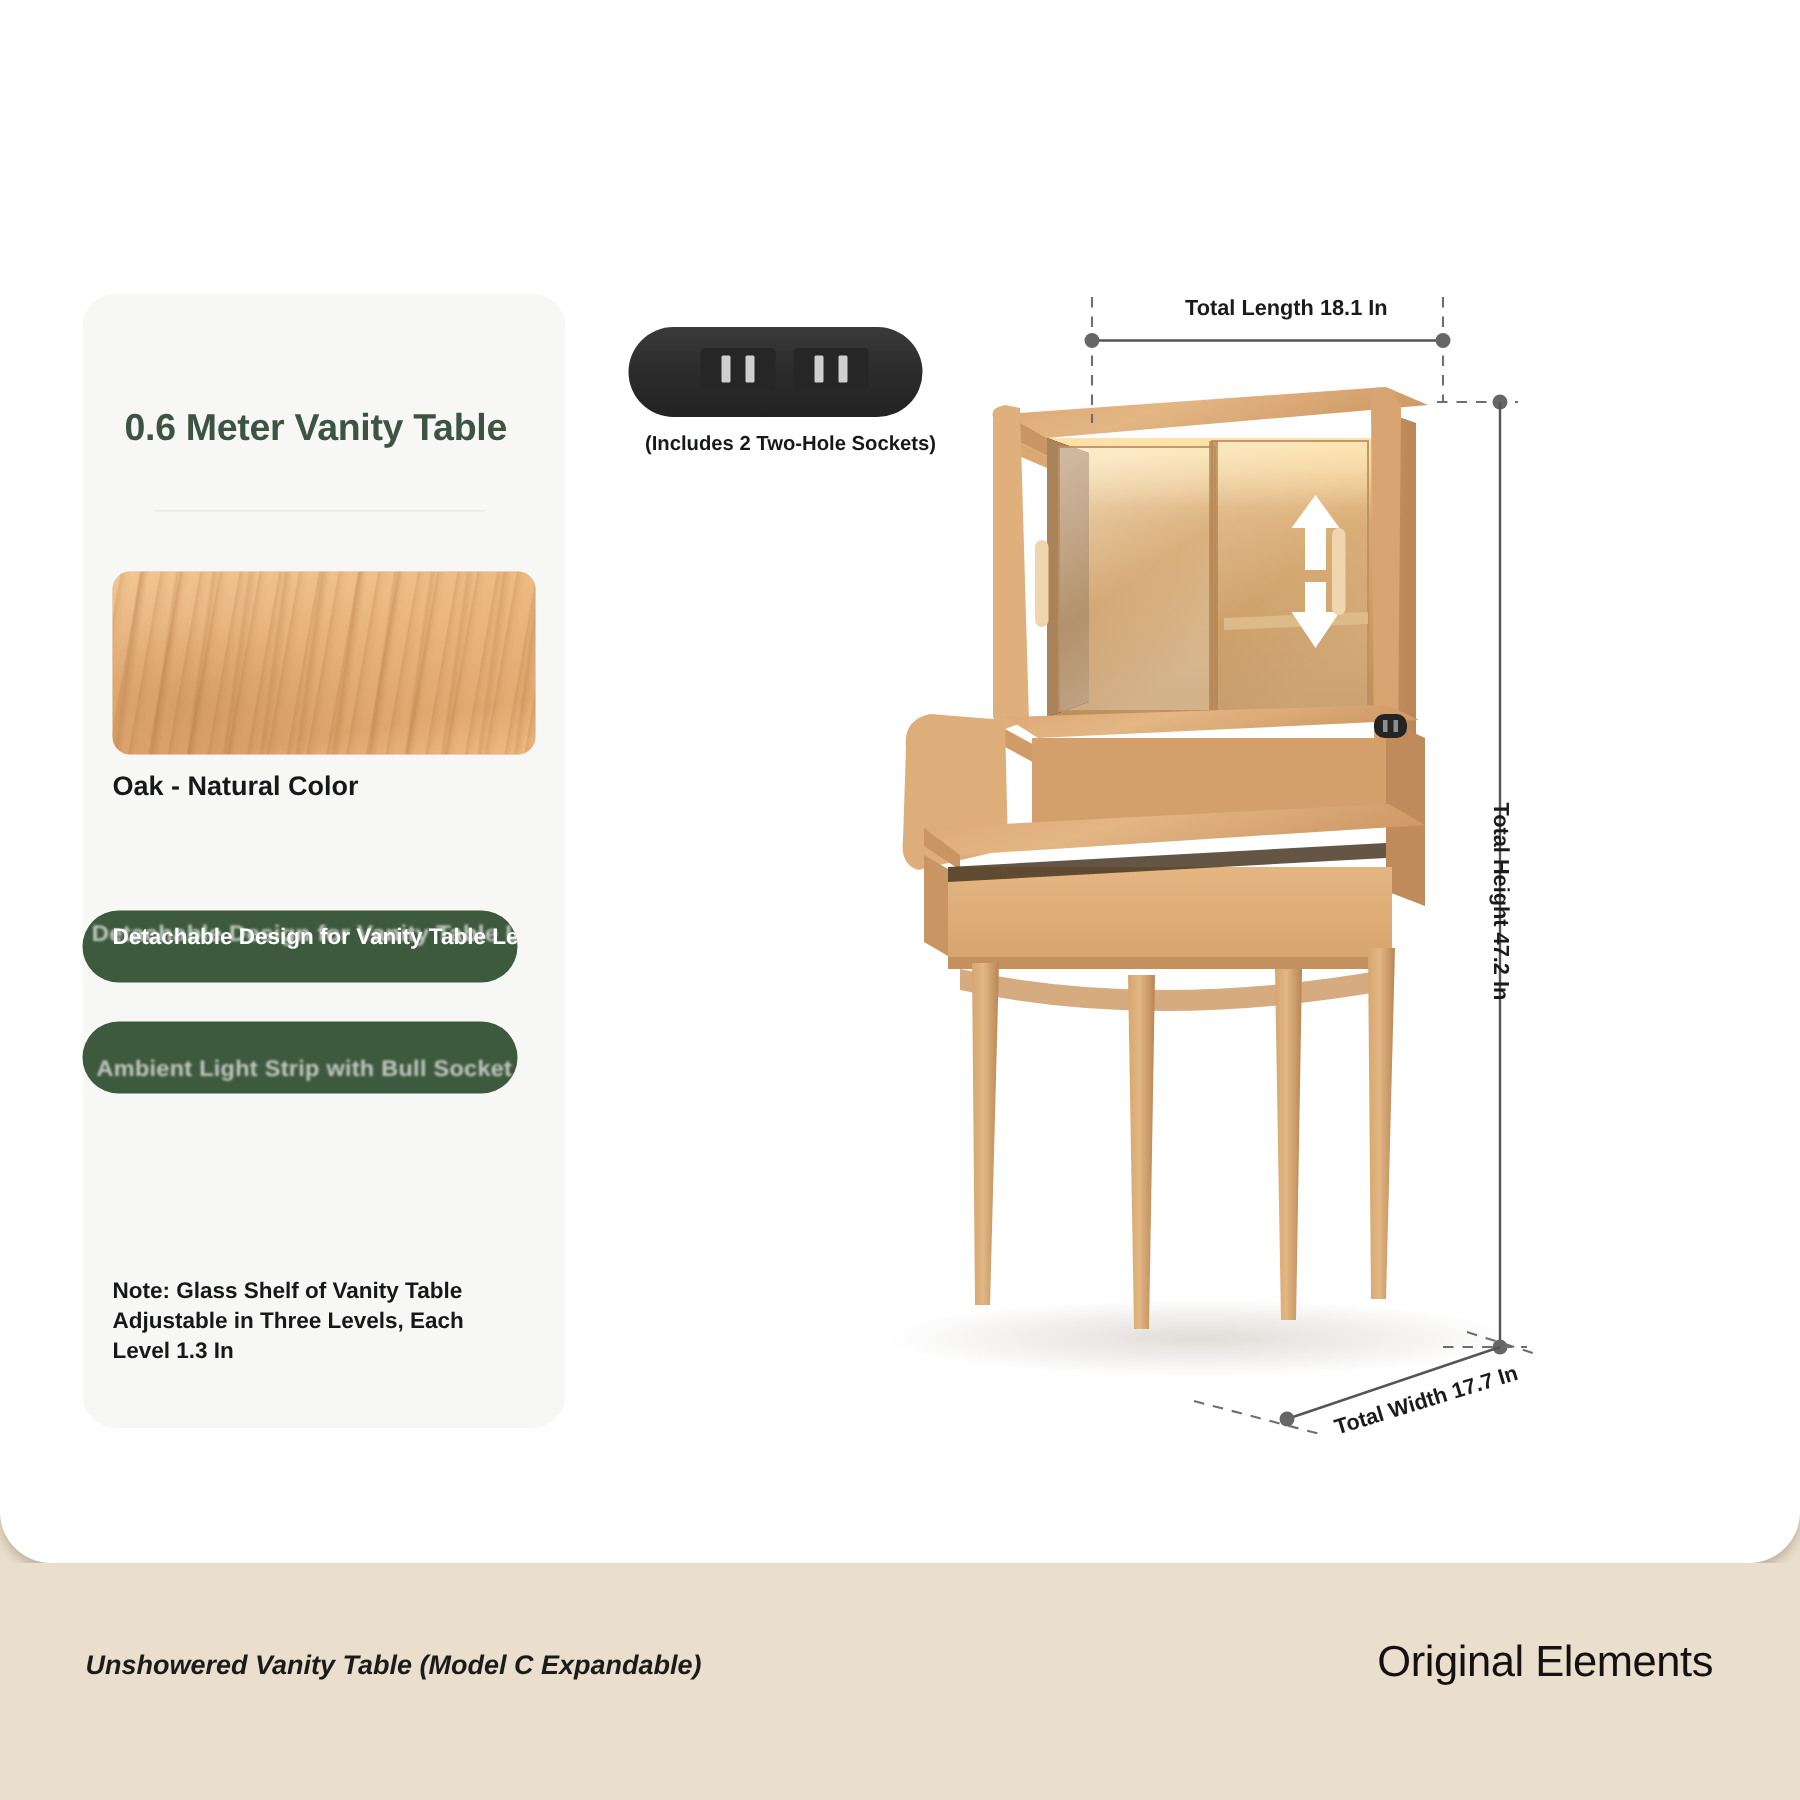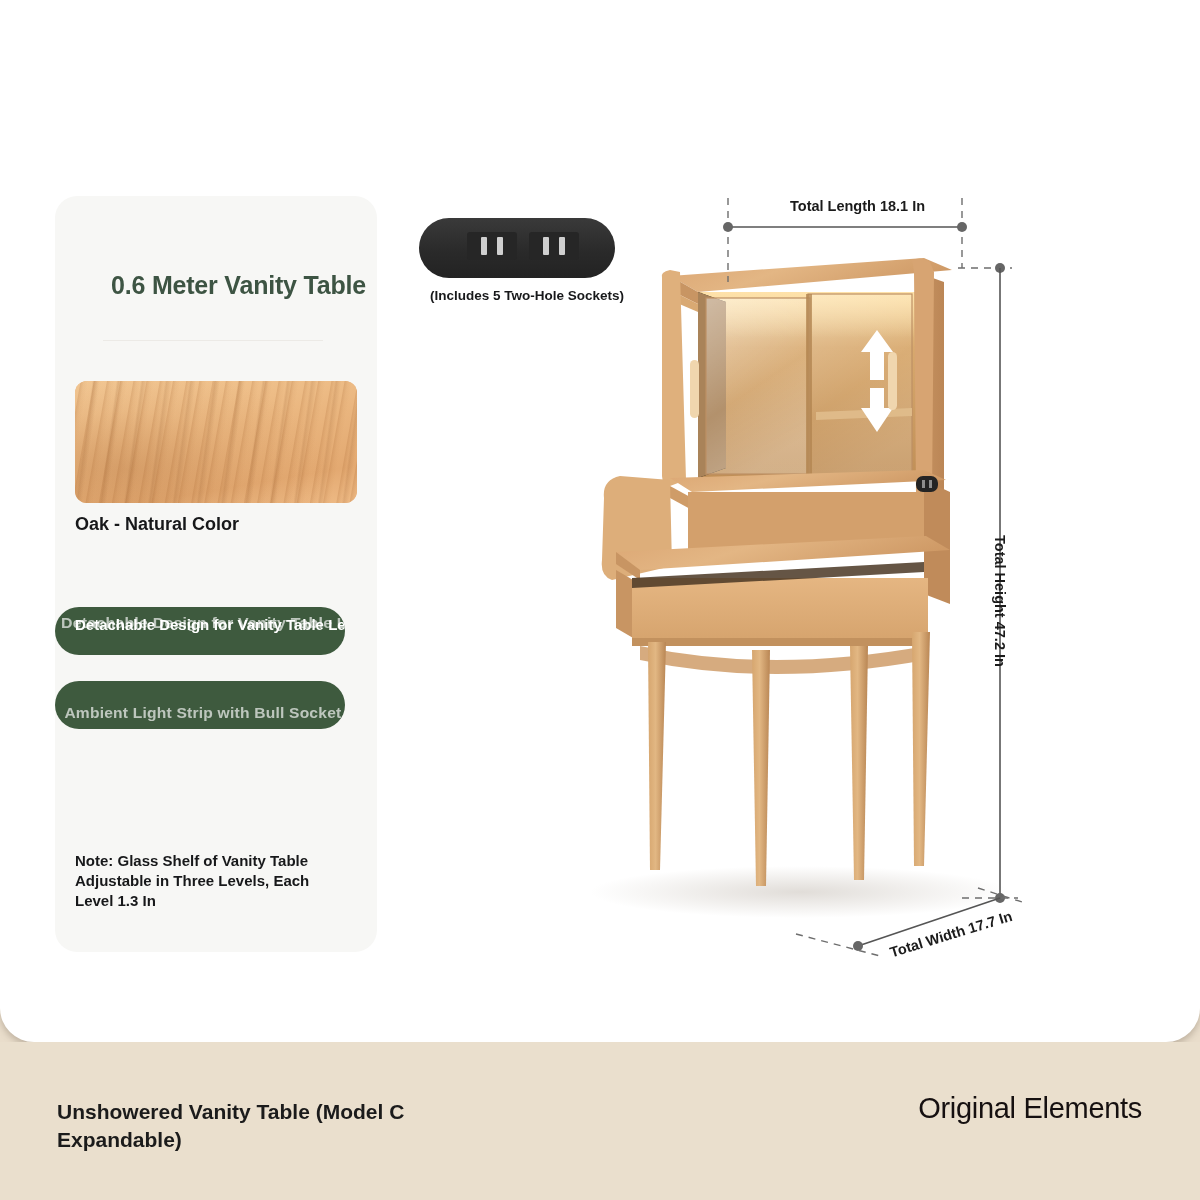"0.6 Meter Vanity Table" .card-title { margin-left: 28px -> none }
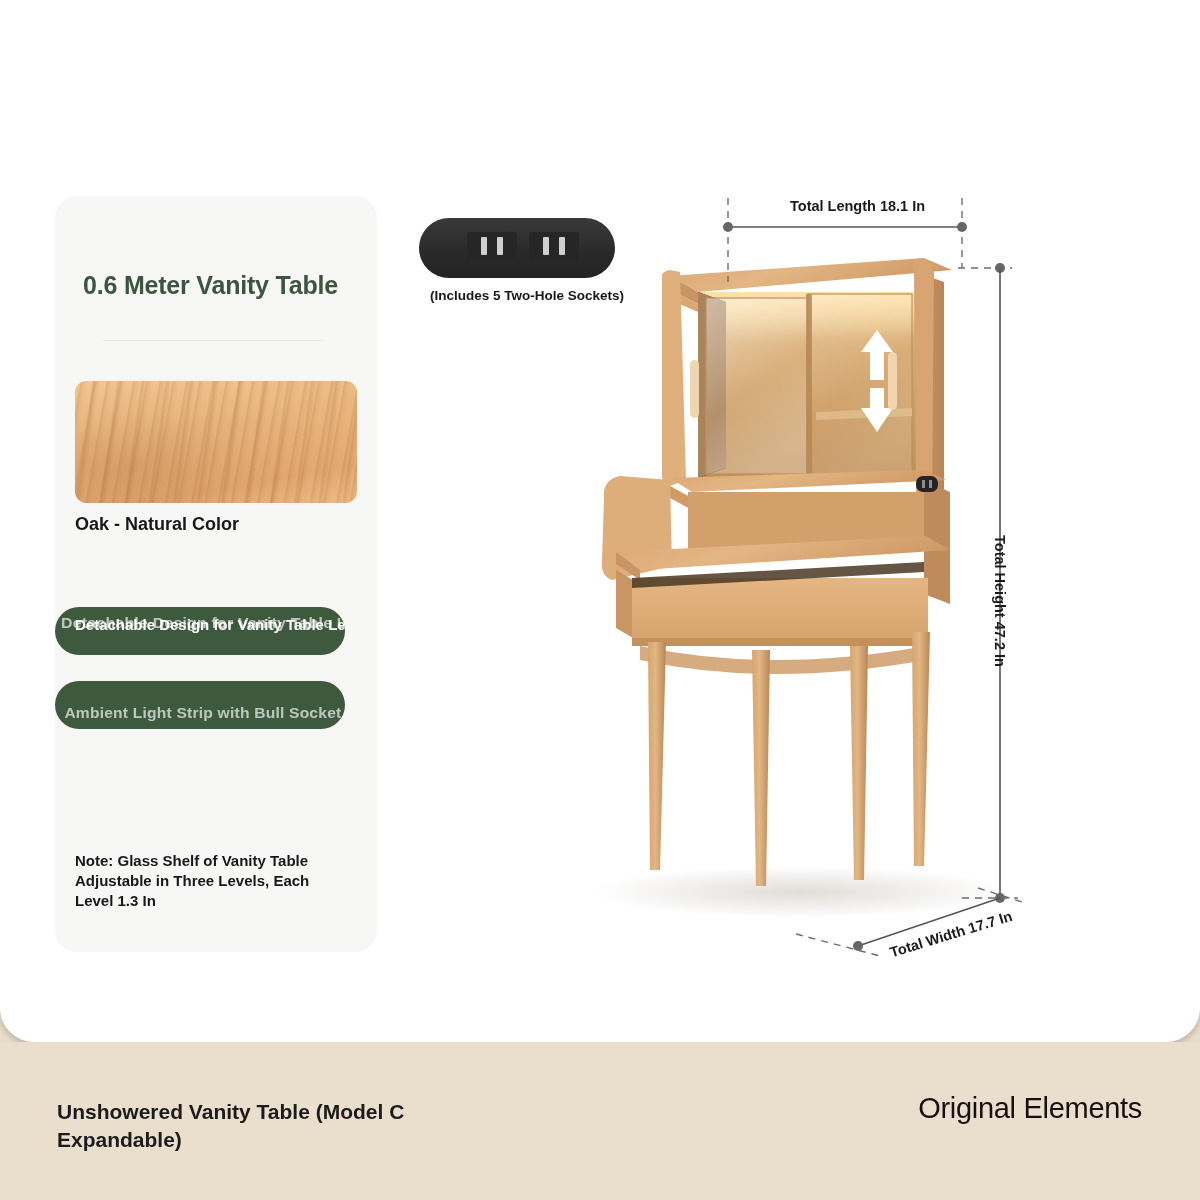"(Includes 5 Two-Hole Sockets)" div.socket-caption { text: 5 -> 2 }
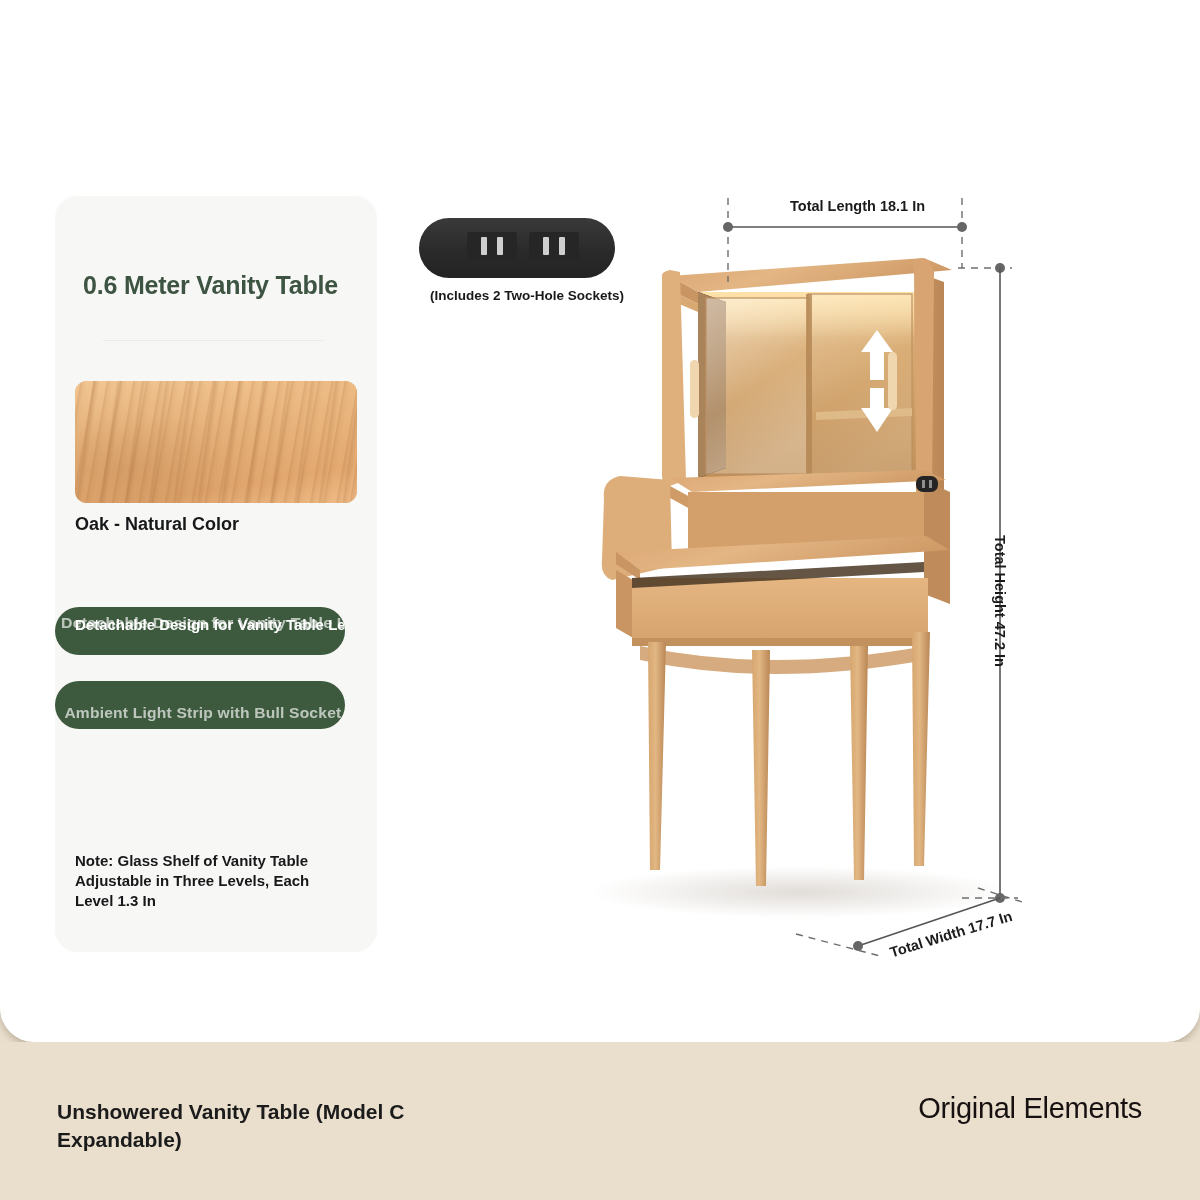"Unshowered Vanity Table (Model C" .footer-left { font-size: 21px -> 18px; font-style: none -> italic }
